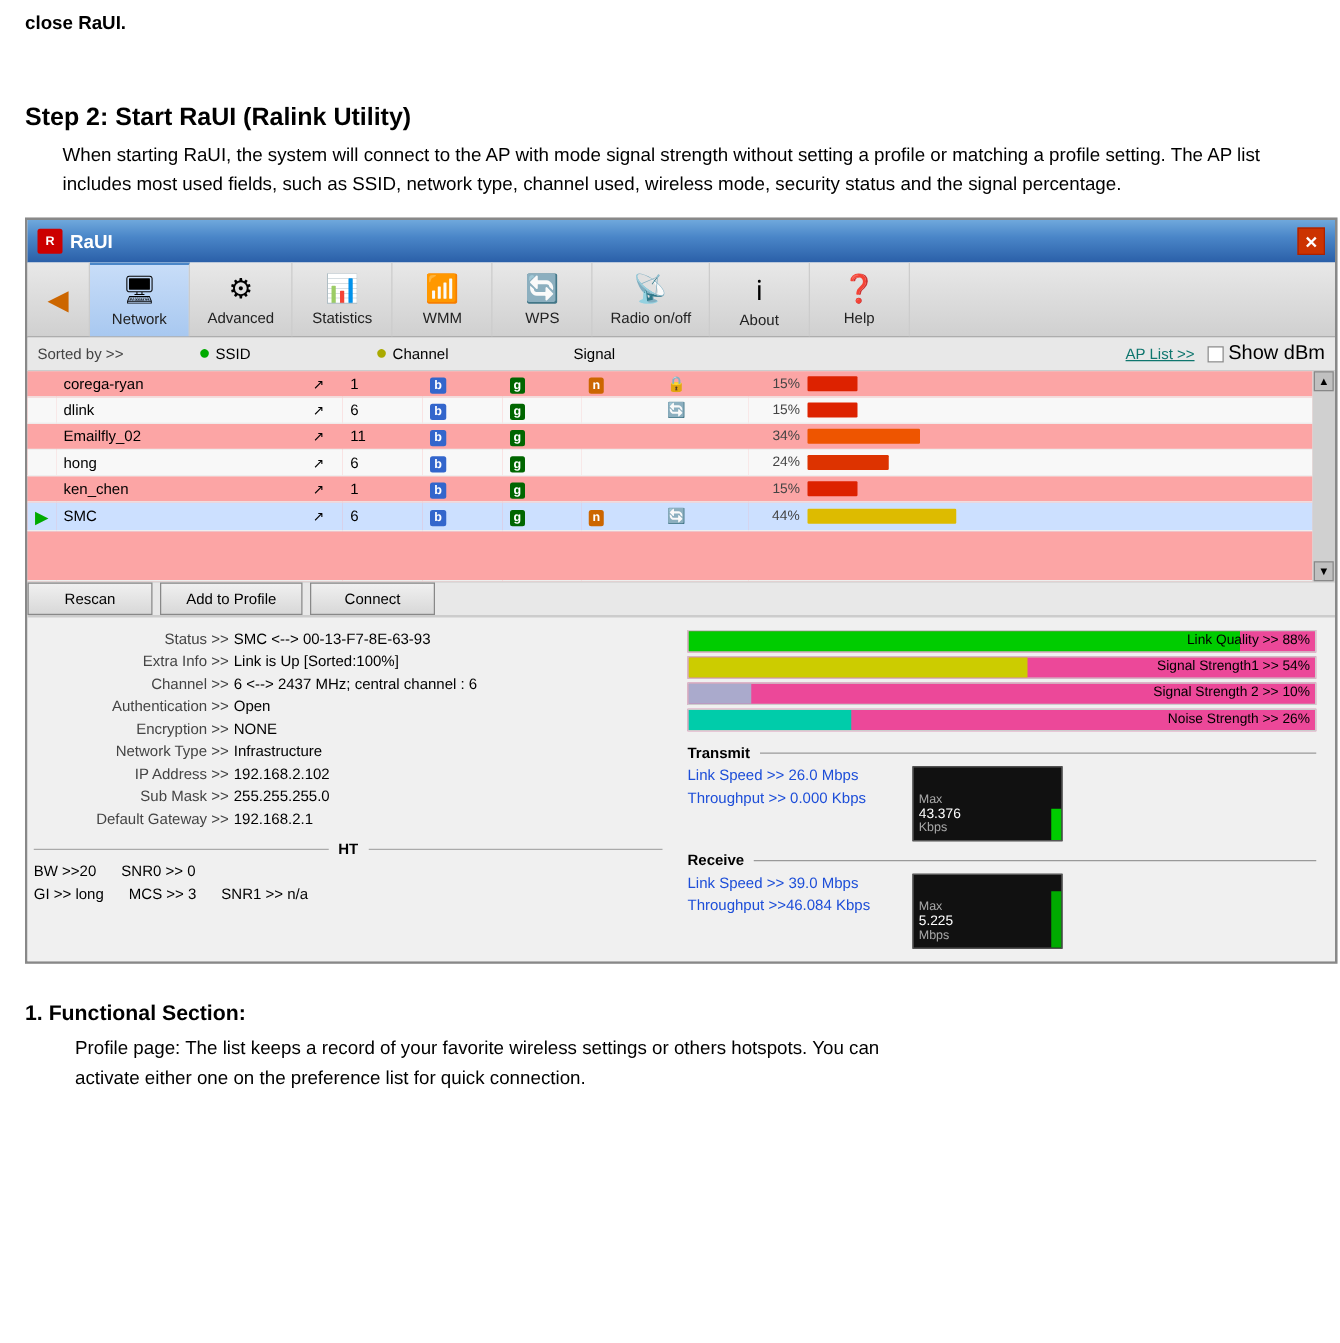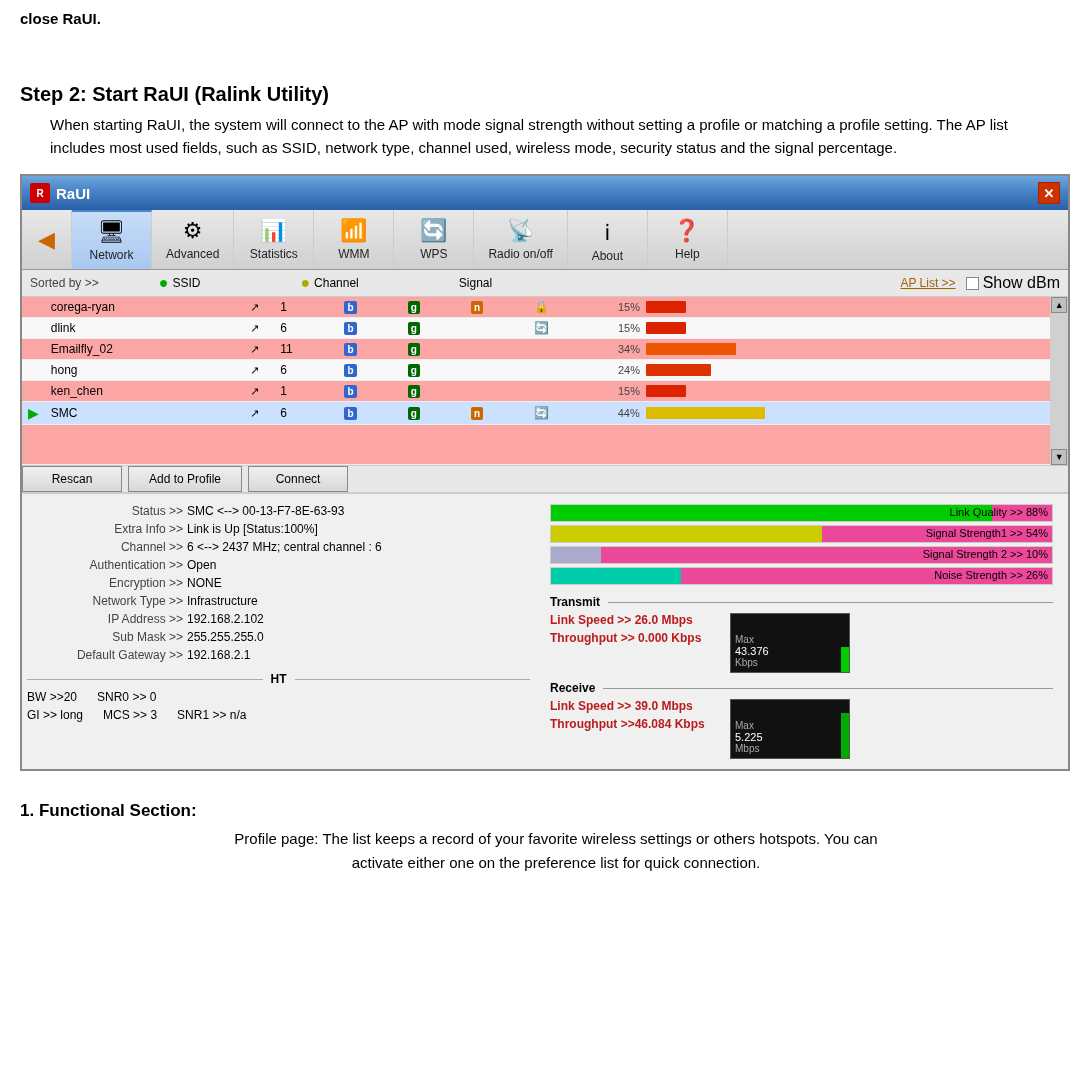"AP List >>" .ap-list-link { color: #a16207 -> #0f766e }
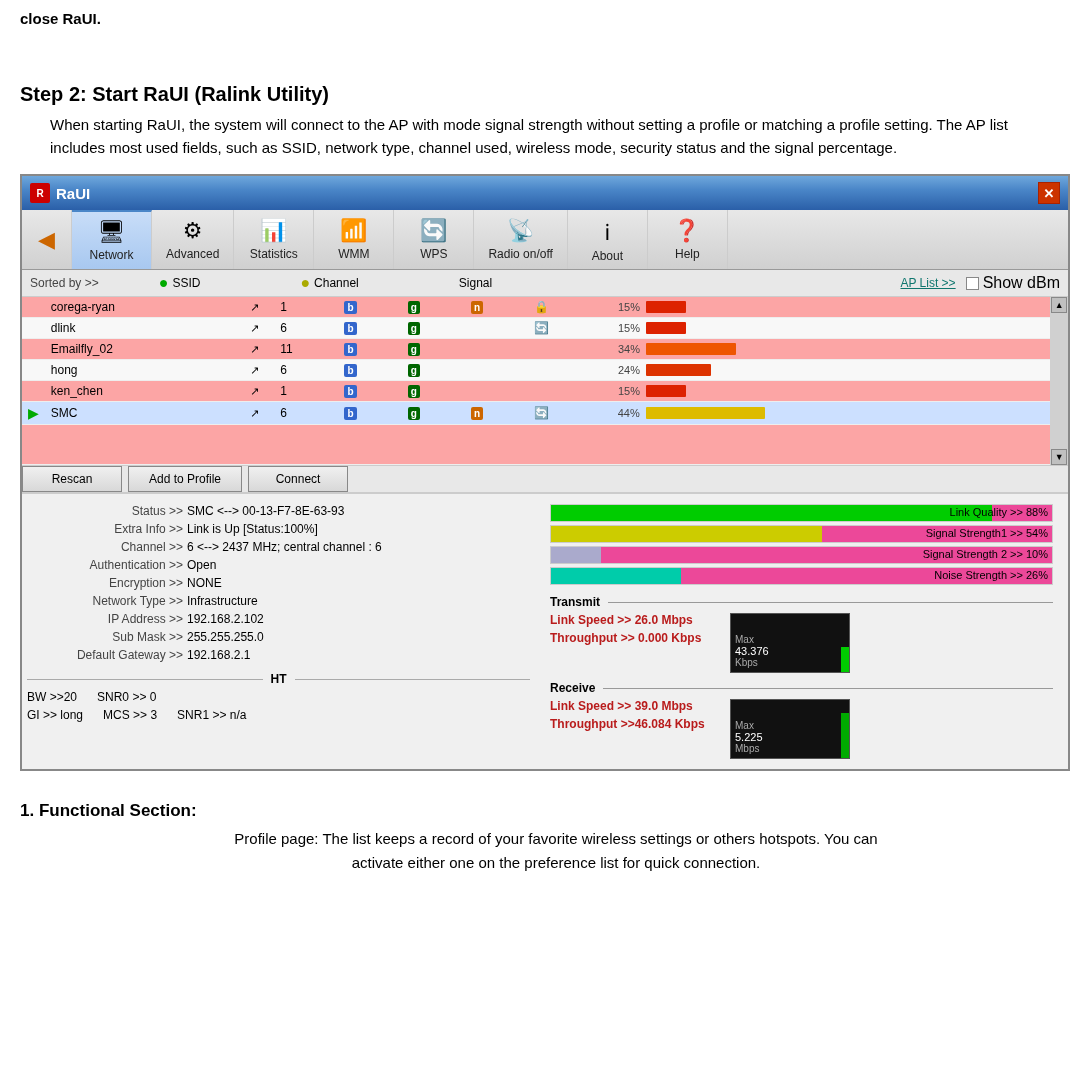"Link is Up [Status:100%]" span.status-value { text: Status:100% -> Sorted:100% }
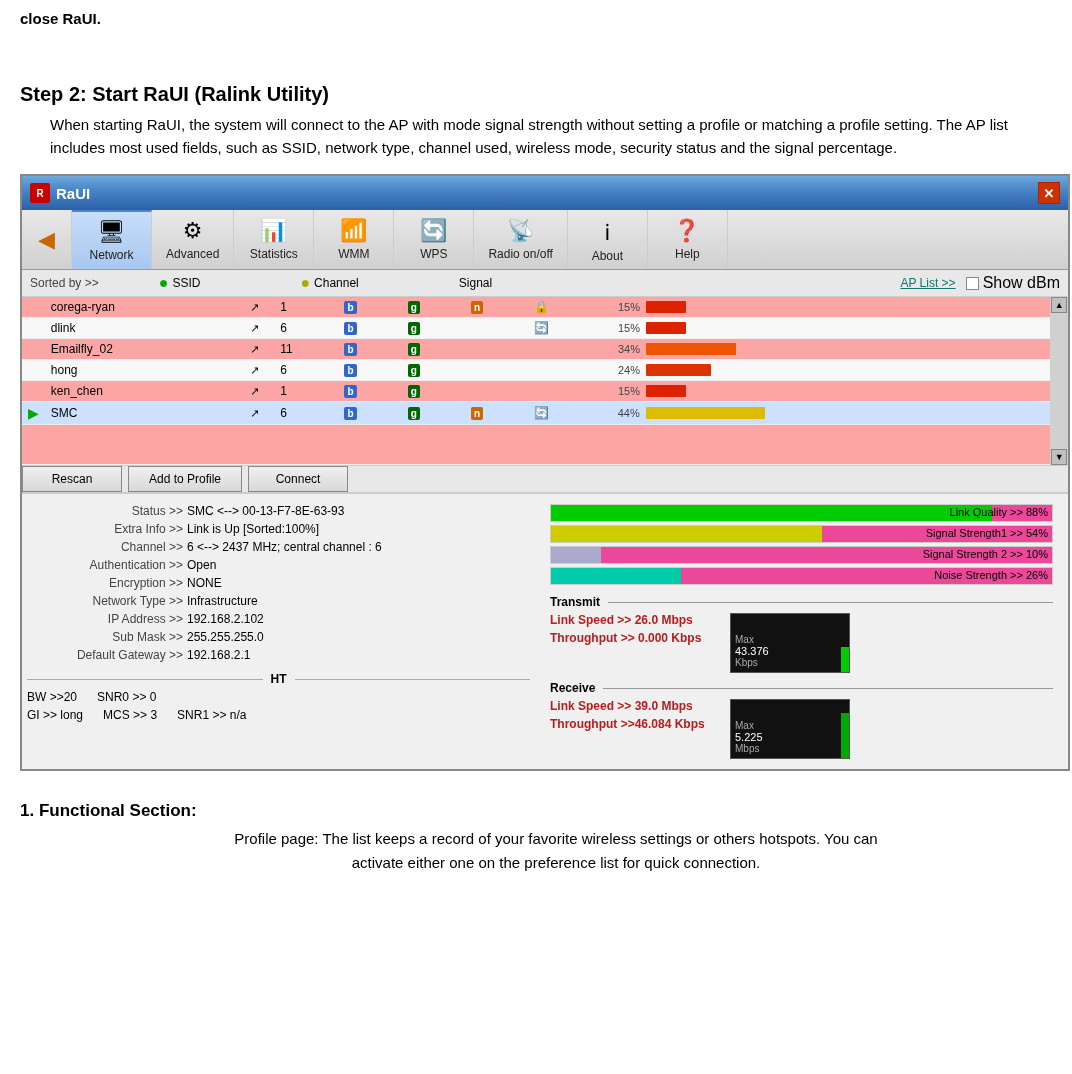"Link Speed >> 26.0 Mbps" .tx-label { color: #b91c1c -> #1d4ed8; font-weight: bold -> none }
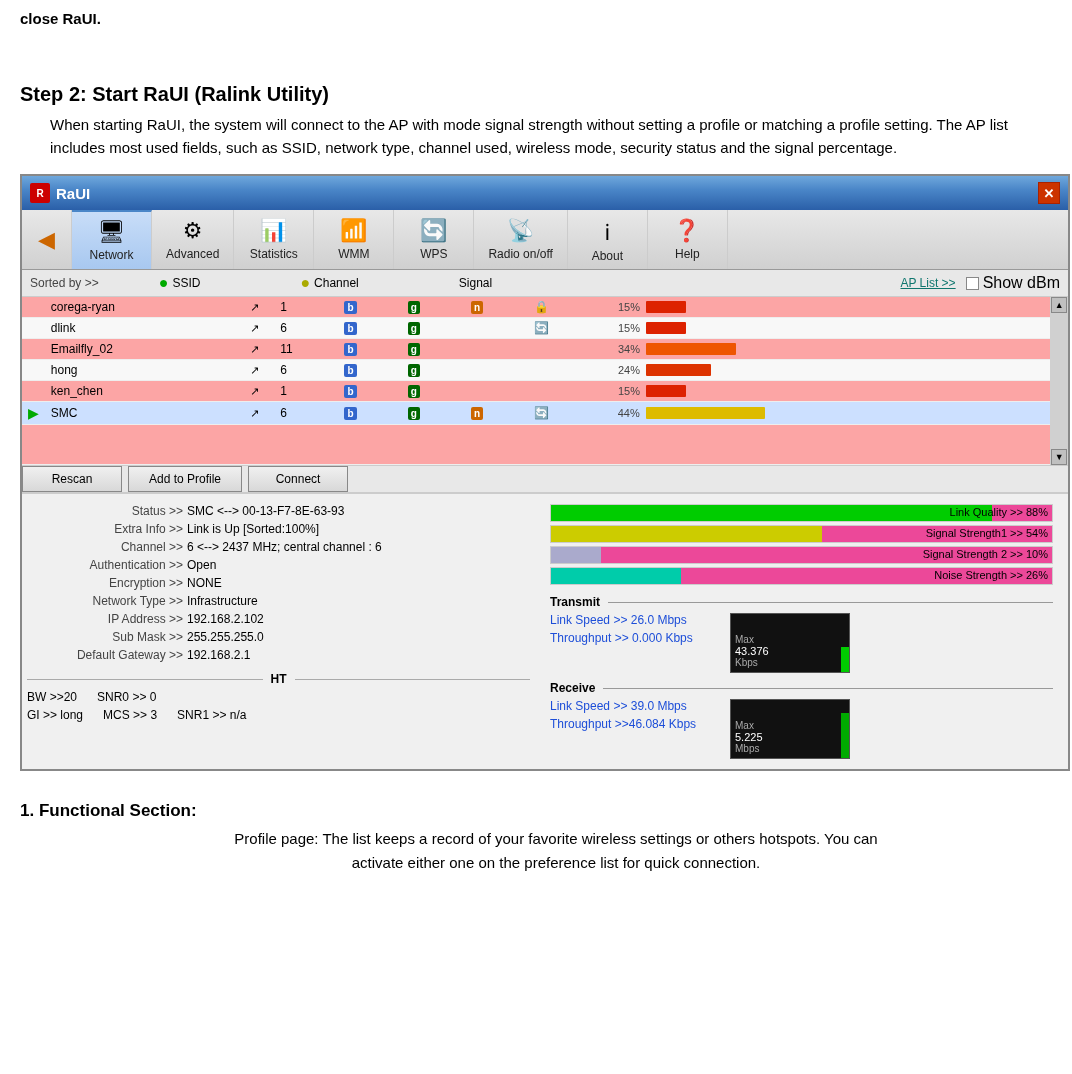"Profile page: The list keeps" .functional-desc { text-align: center -> none }
